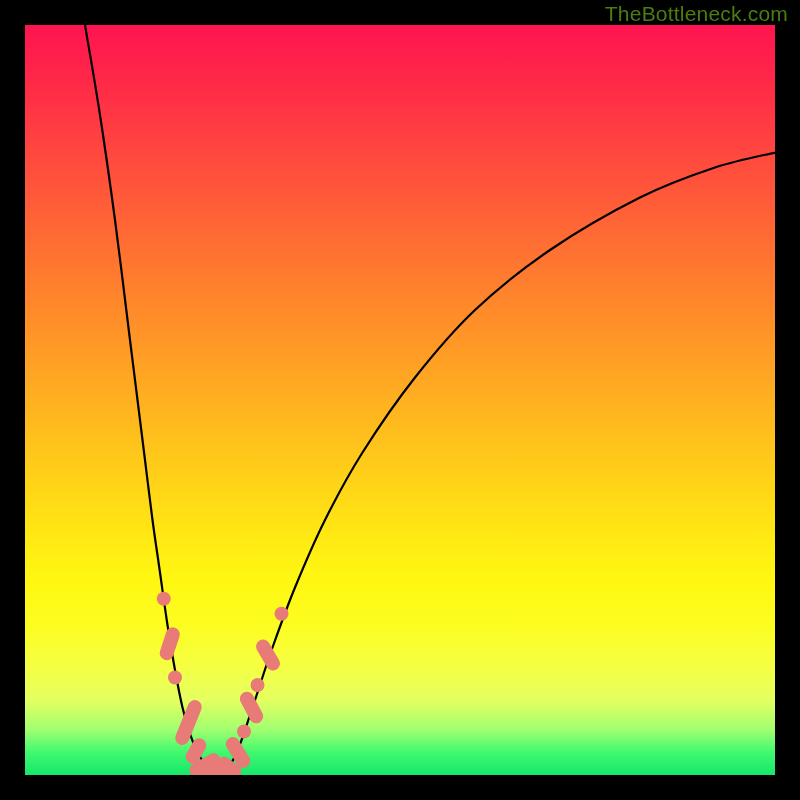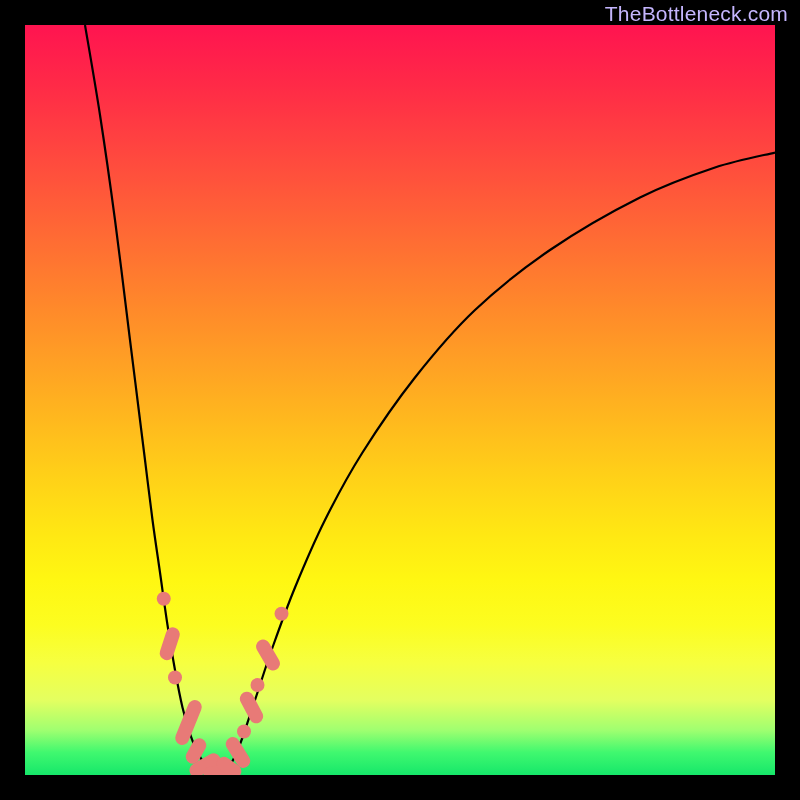"TheBottleneck.com" .watermark { color: #c4b5fd -> #4d7c0f }
